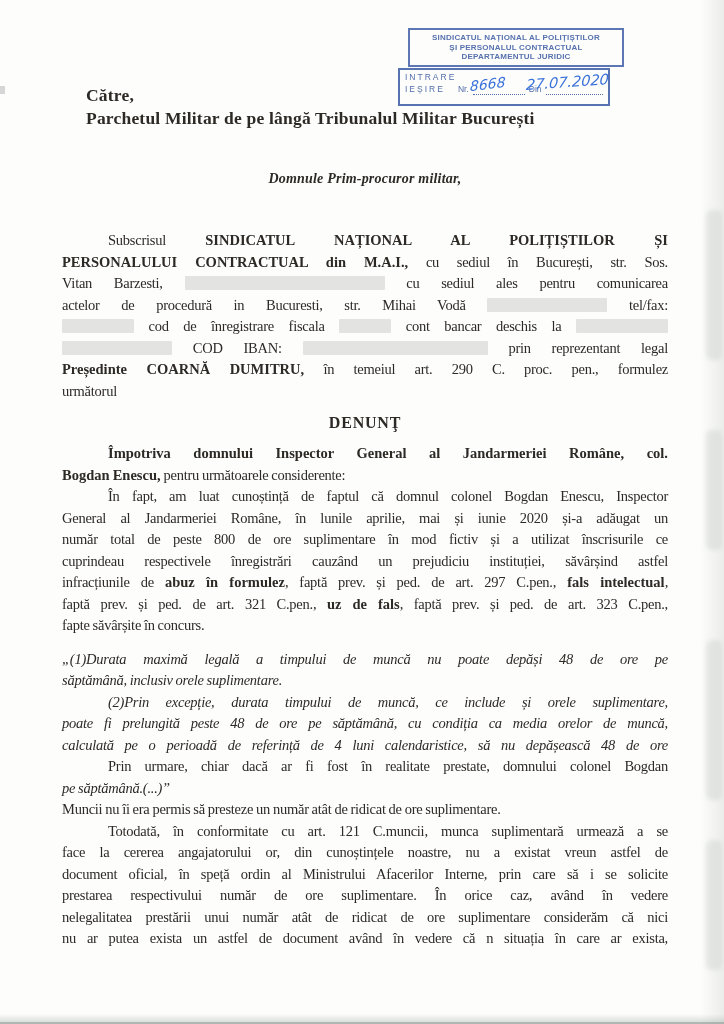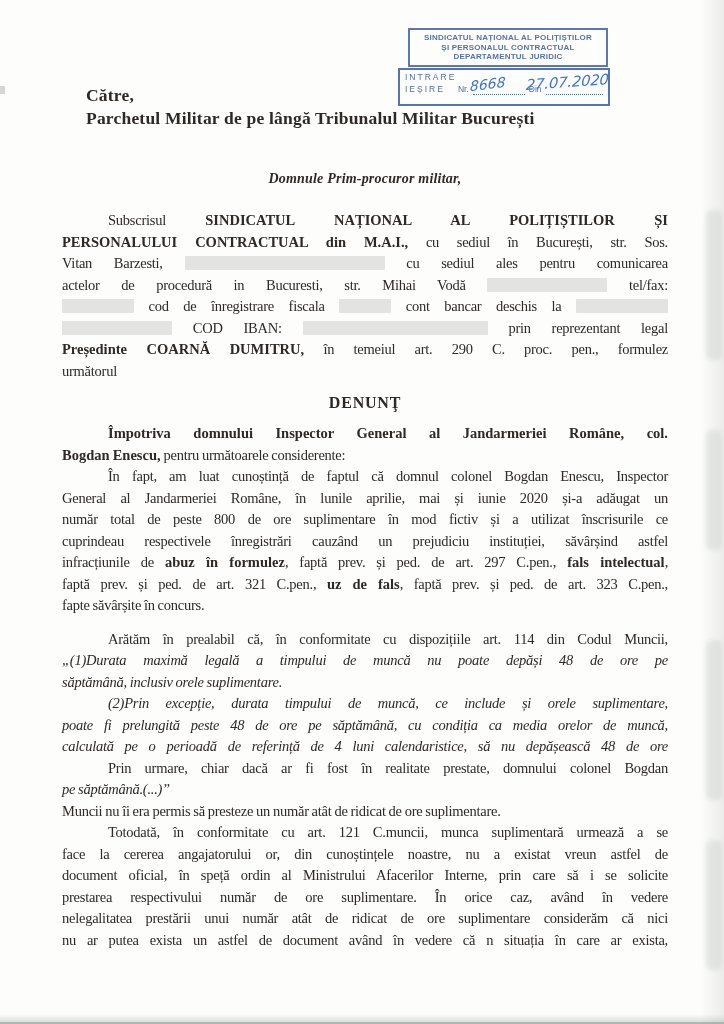"SINDICATUL NAȚIONAL AL POLIȚIȘTILOR" .stamp-top { padding: 3px 4px -> 3px 12px }
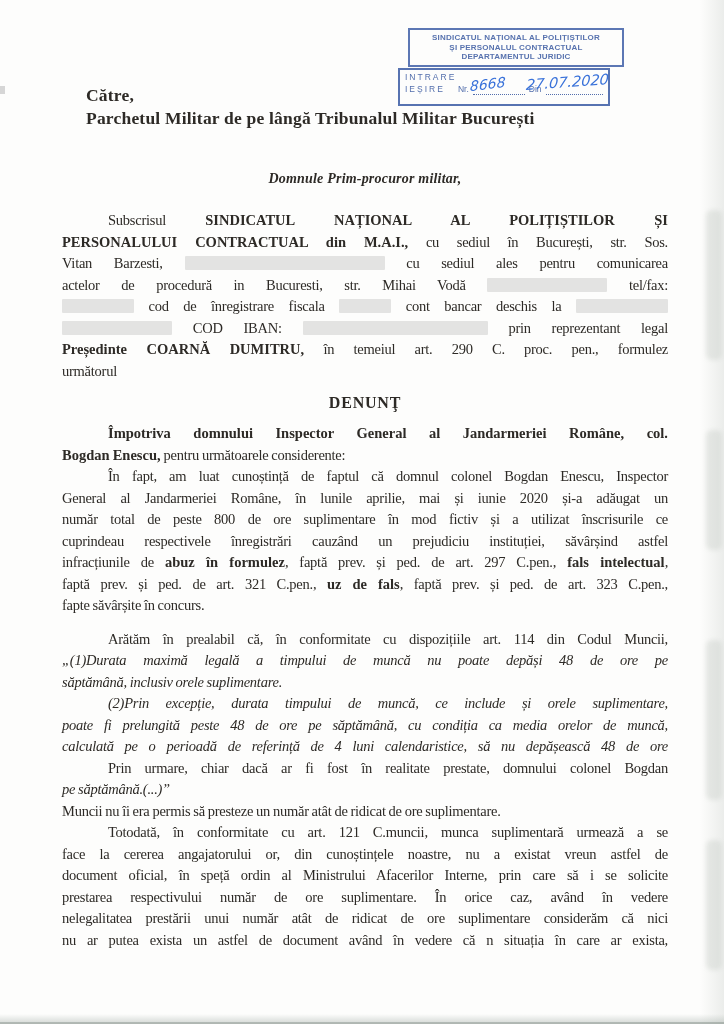"Subscrisul SINDICATUL NAȚIONAL AL" .intro { margin-top: 20px -> 40px }
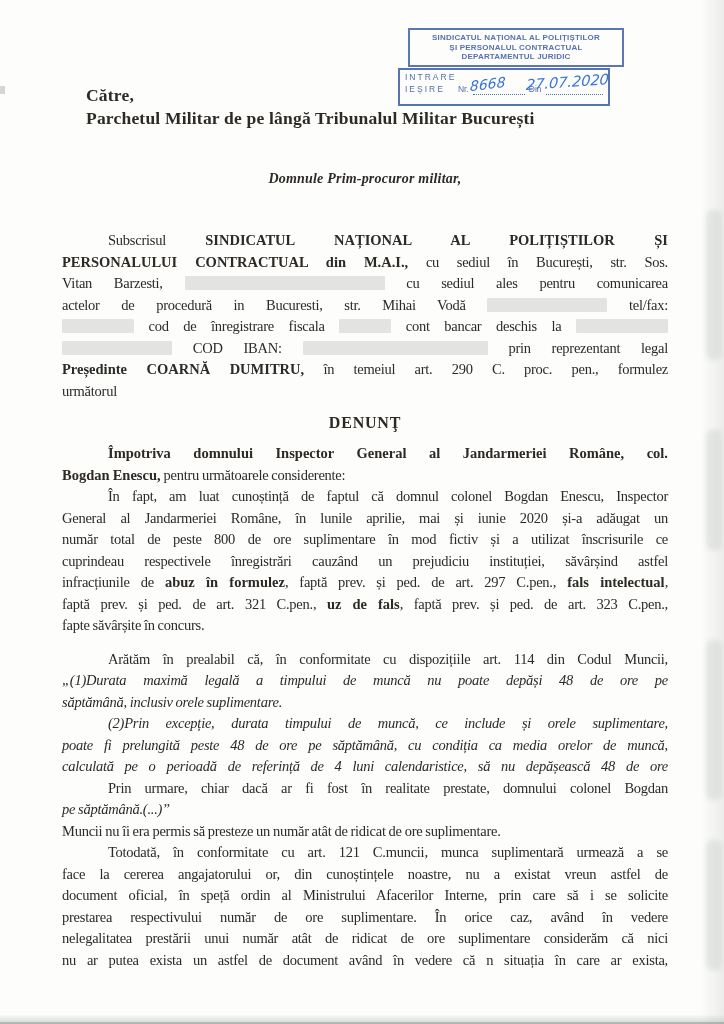"Arătăm în prealabil că, în" div.ln { html: <div><span>Arătăm în prealabil că, în conformitate cu dispozițiile art. 114 din Codul Muncii,</span></div> -> none }
